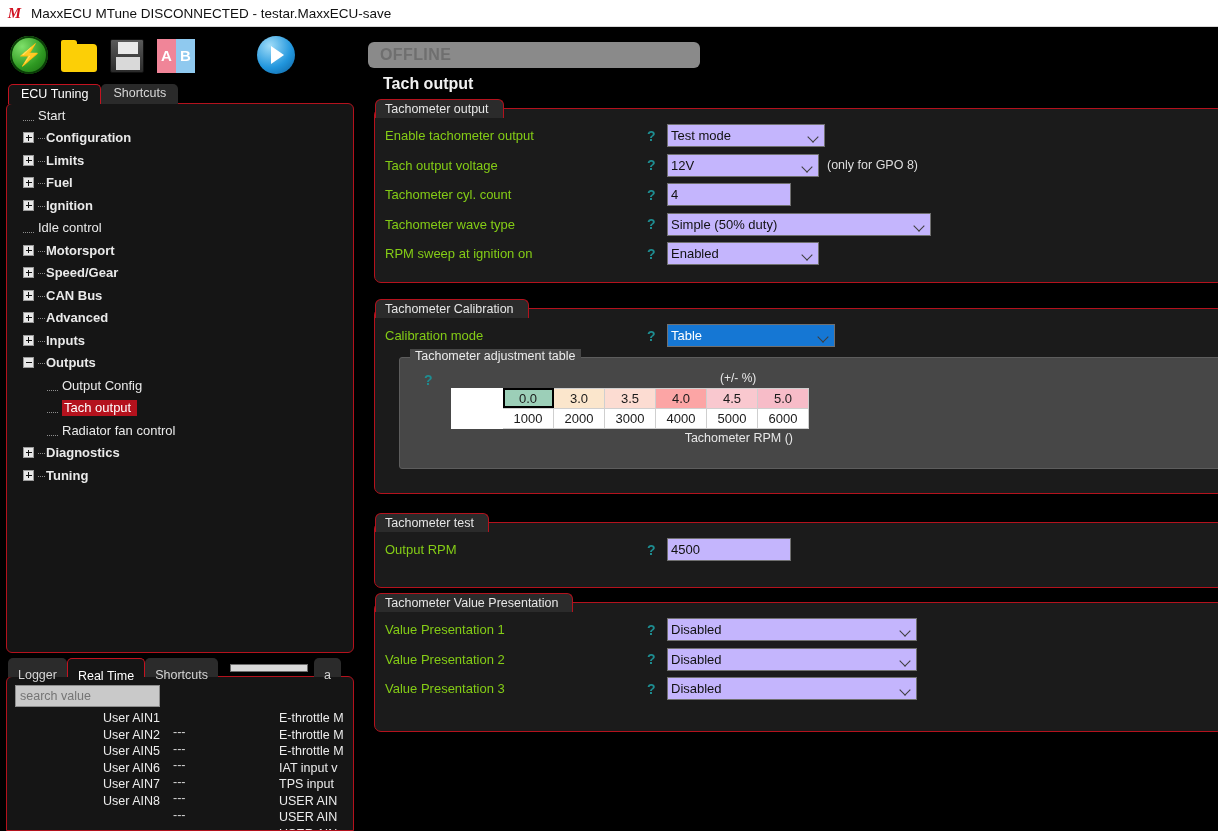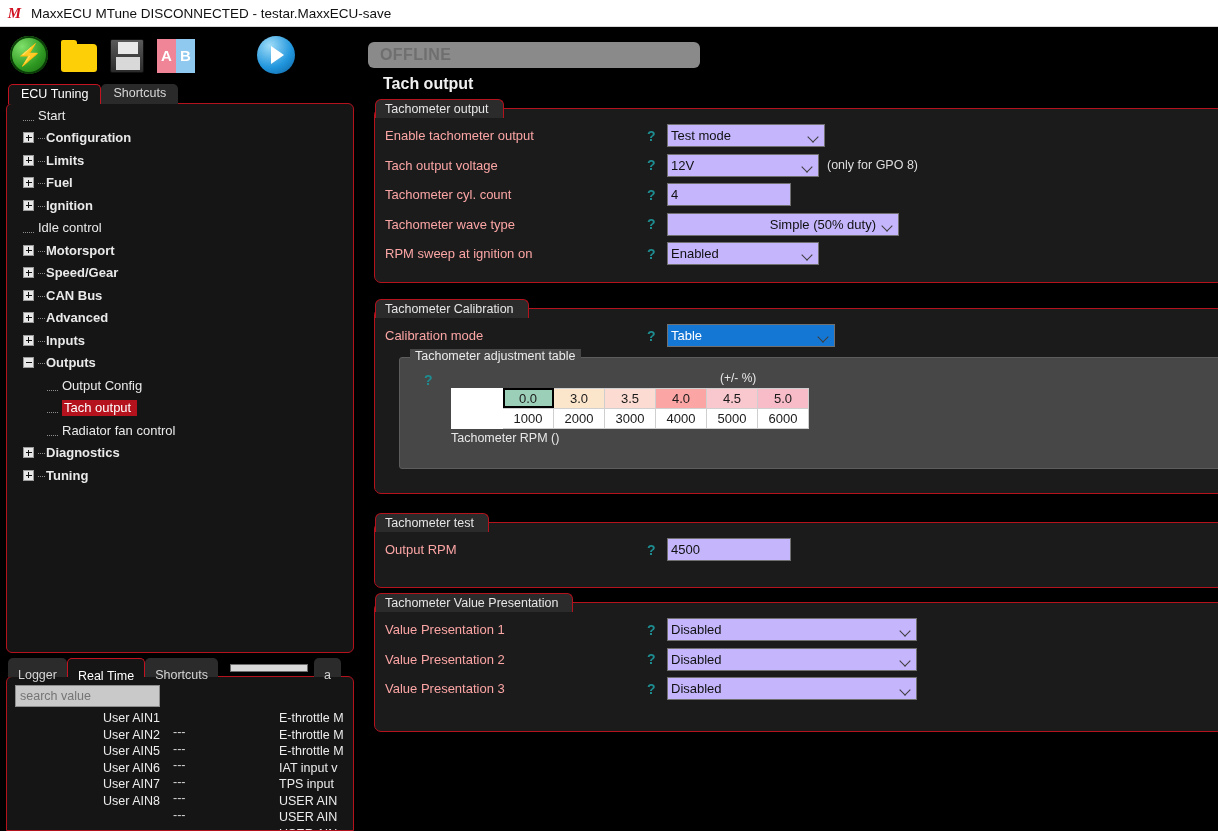"Enable tachometer output" .frow .flabel { color: #fca5a5 -> #84cc16 }
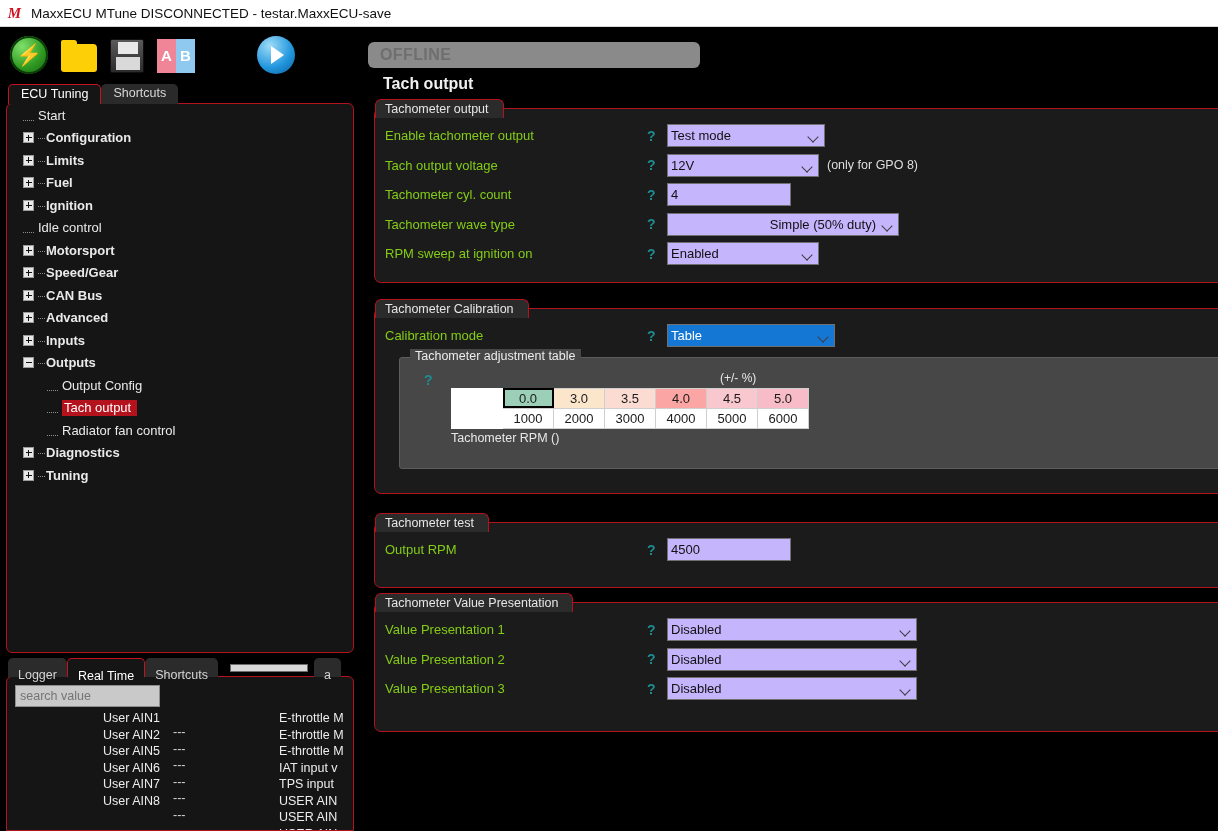"Simple (50% duty)" select.fctl { text-align: right -> none; width: 232px -> 264px }
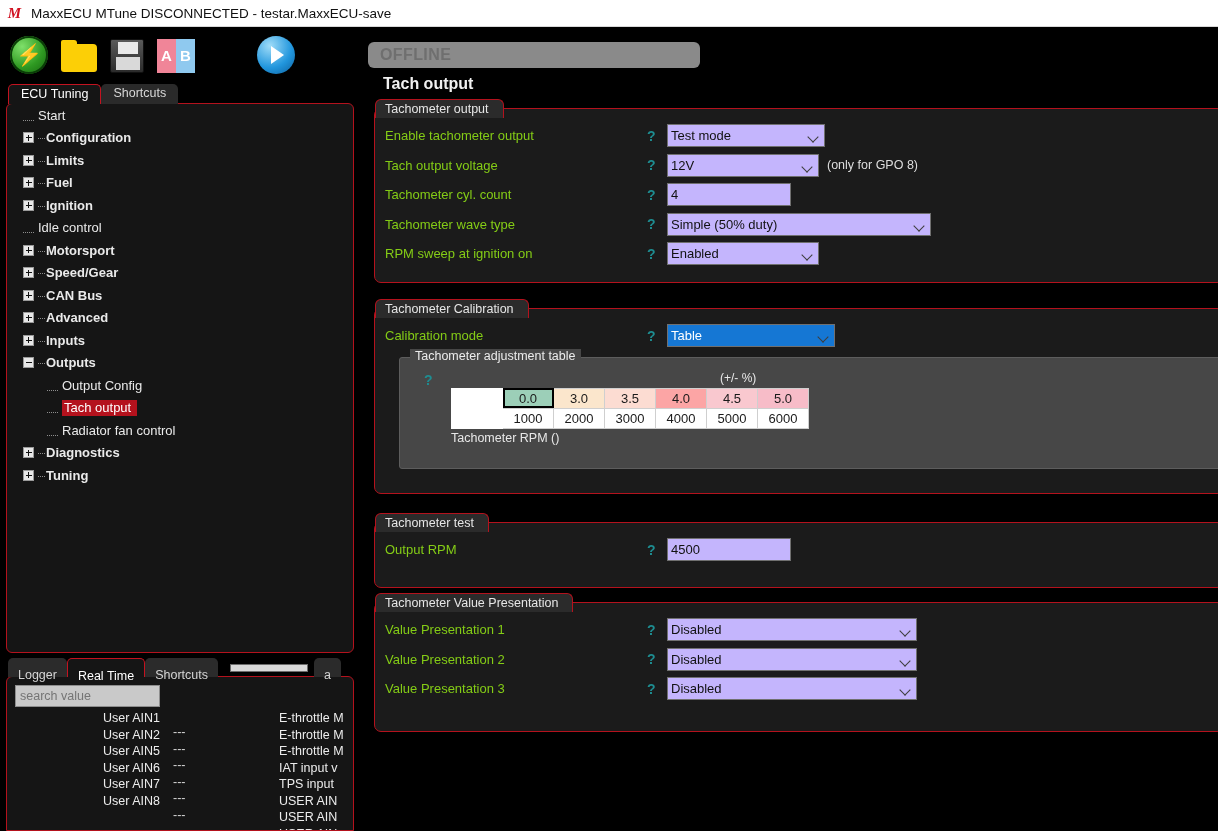"Tachometer RPM ()" #calib-xlabel { text-align: left -> right }
